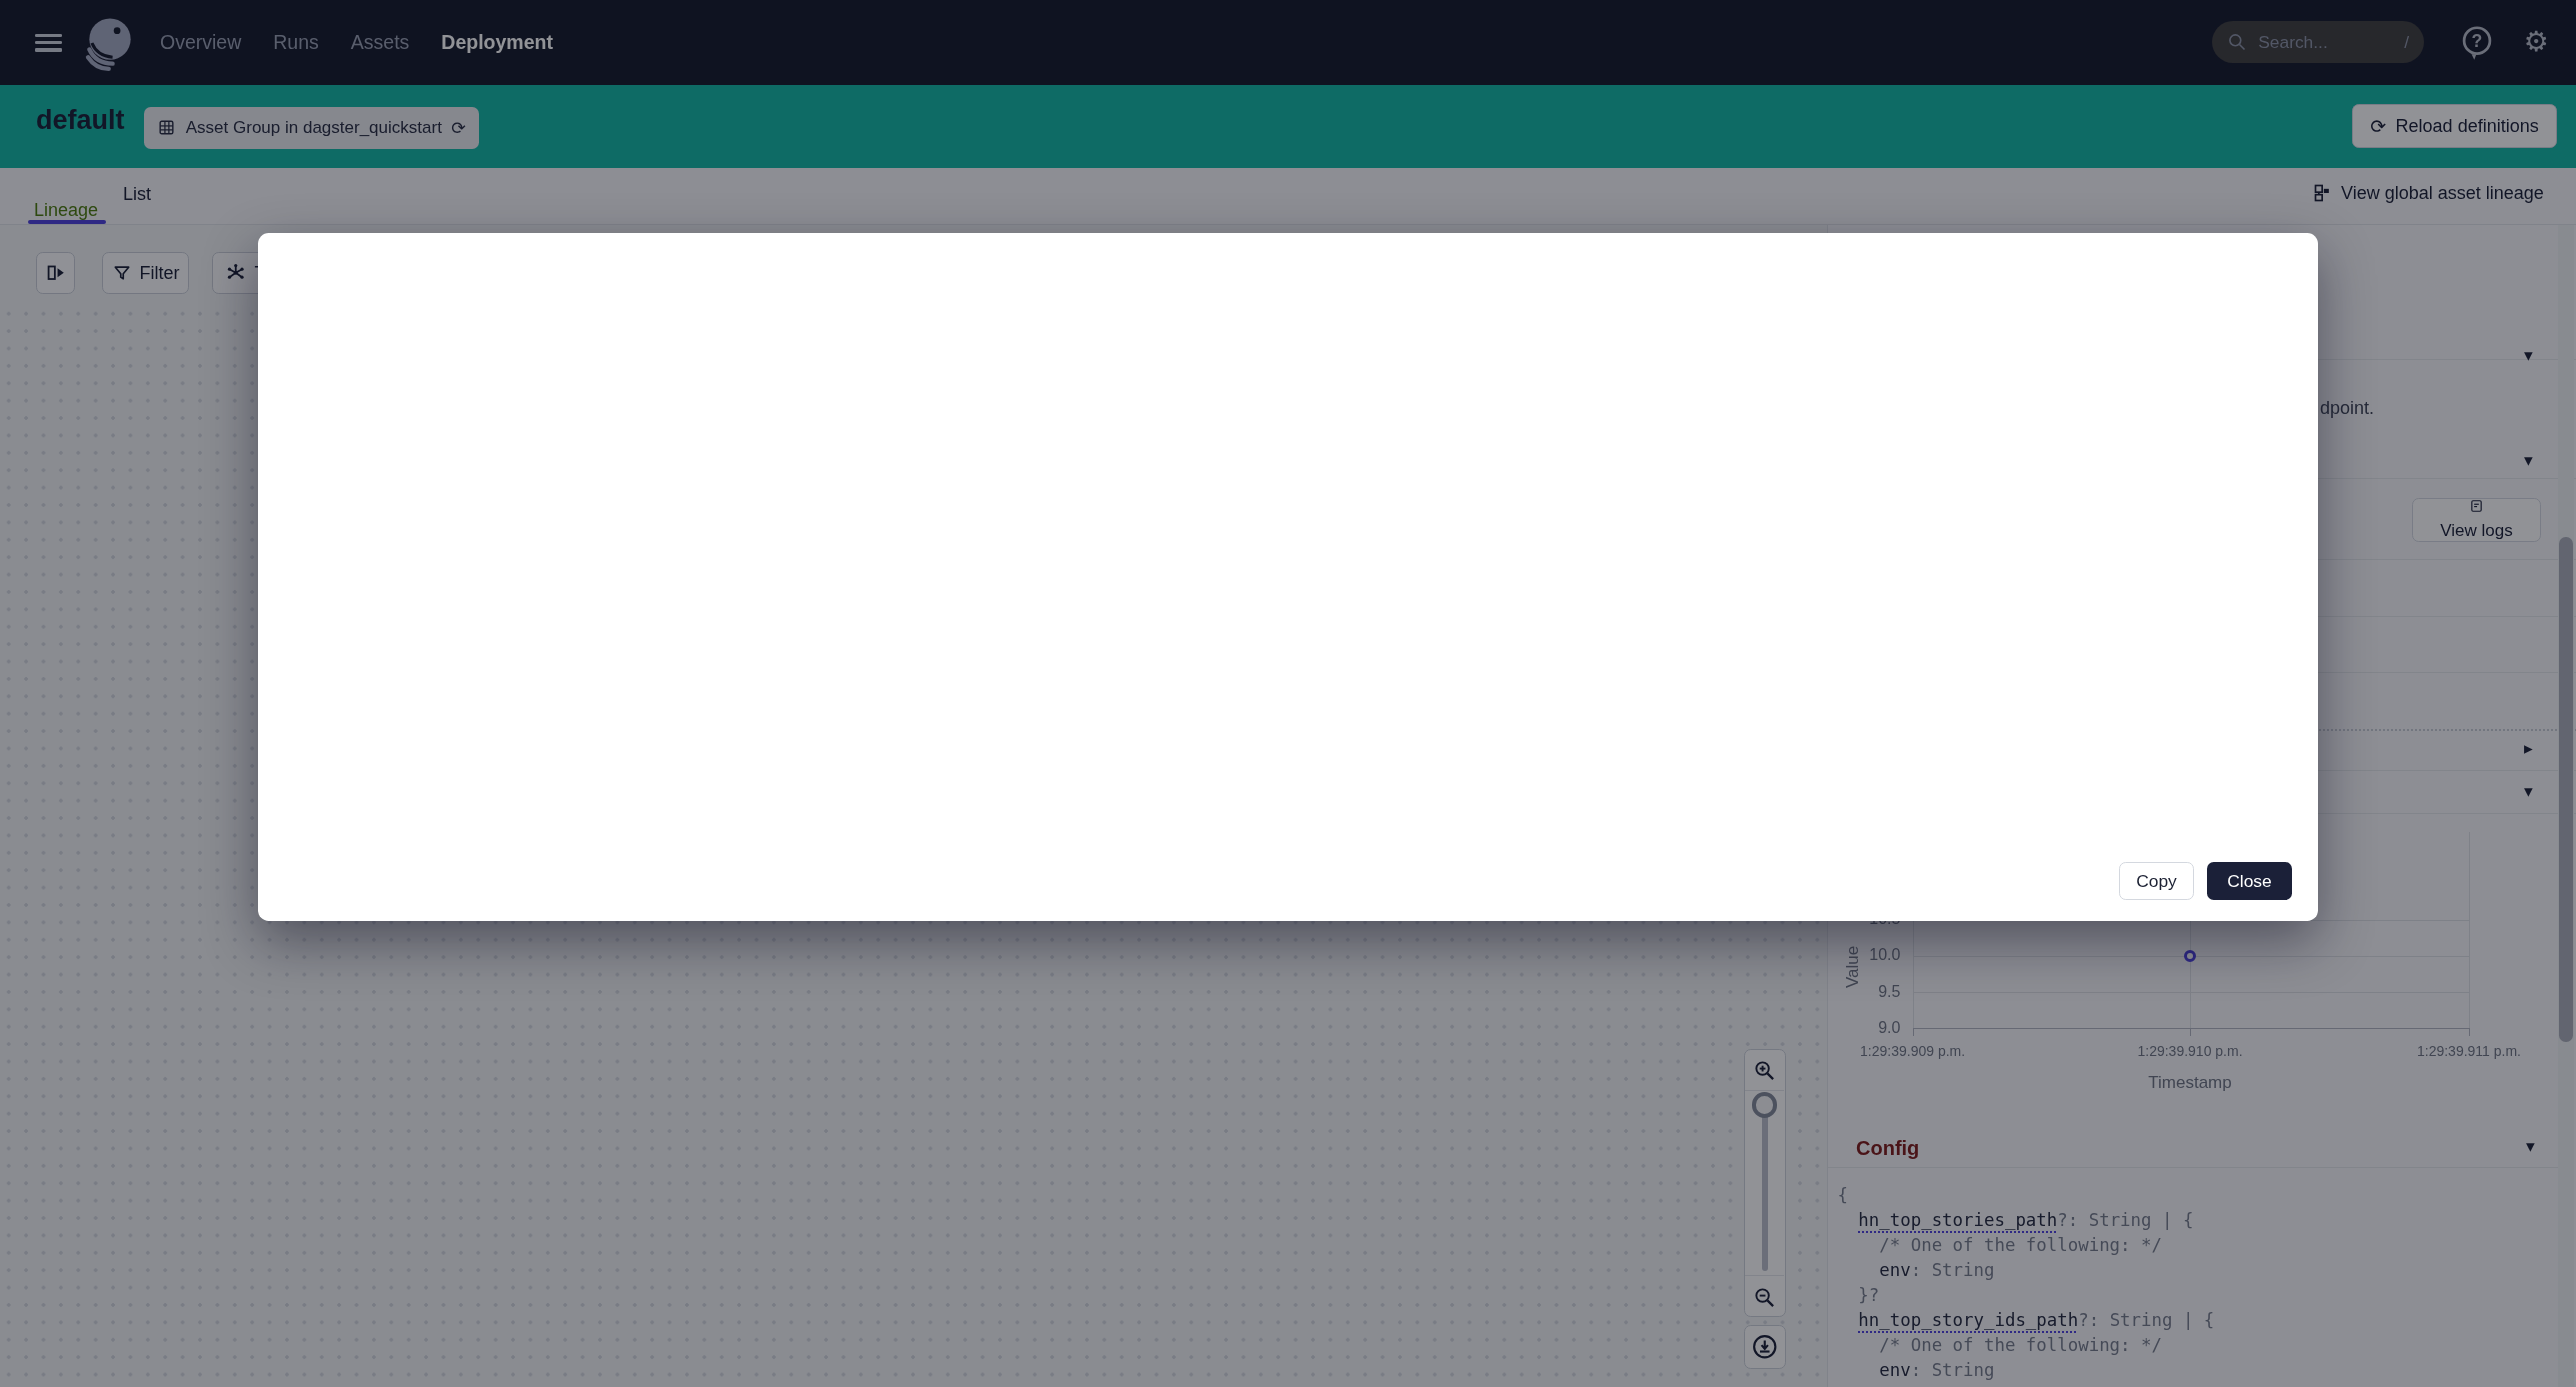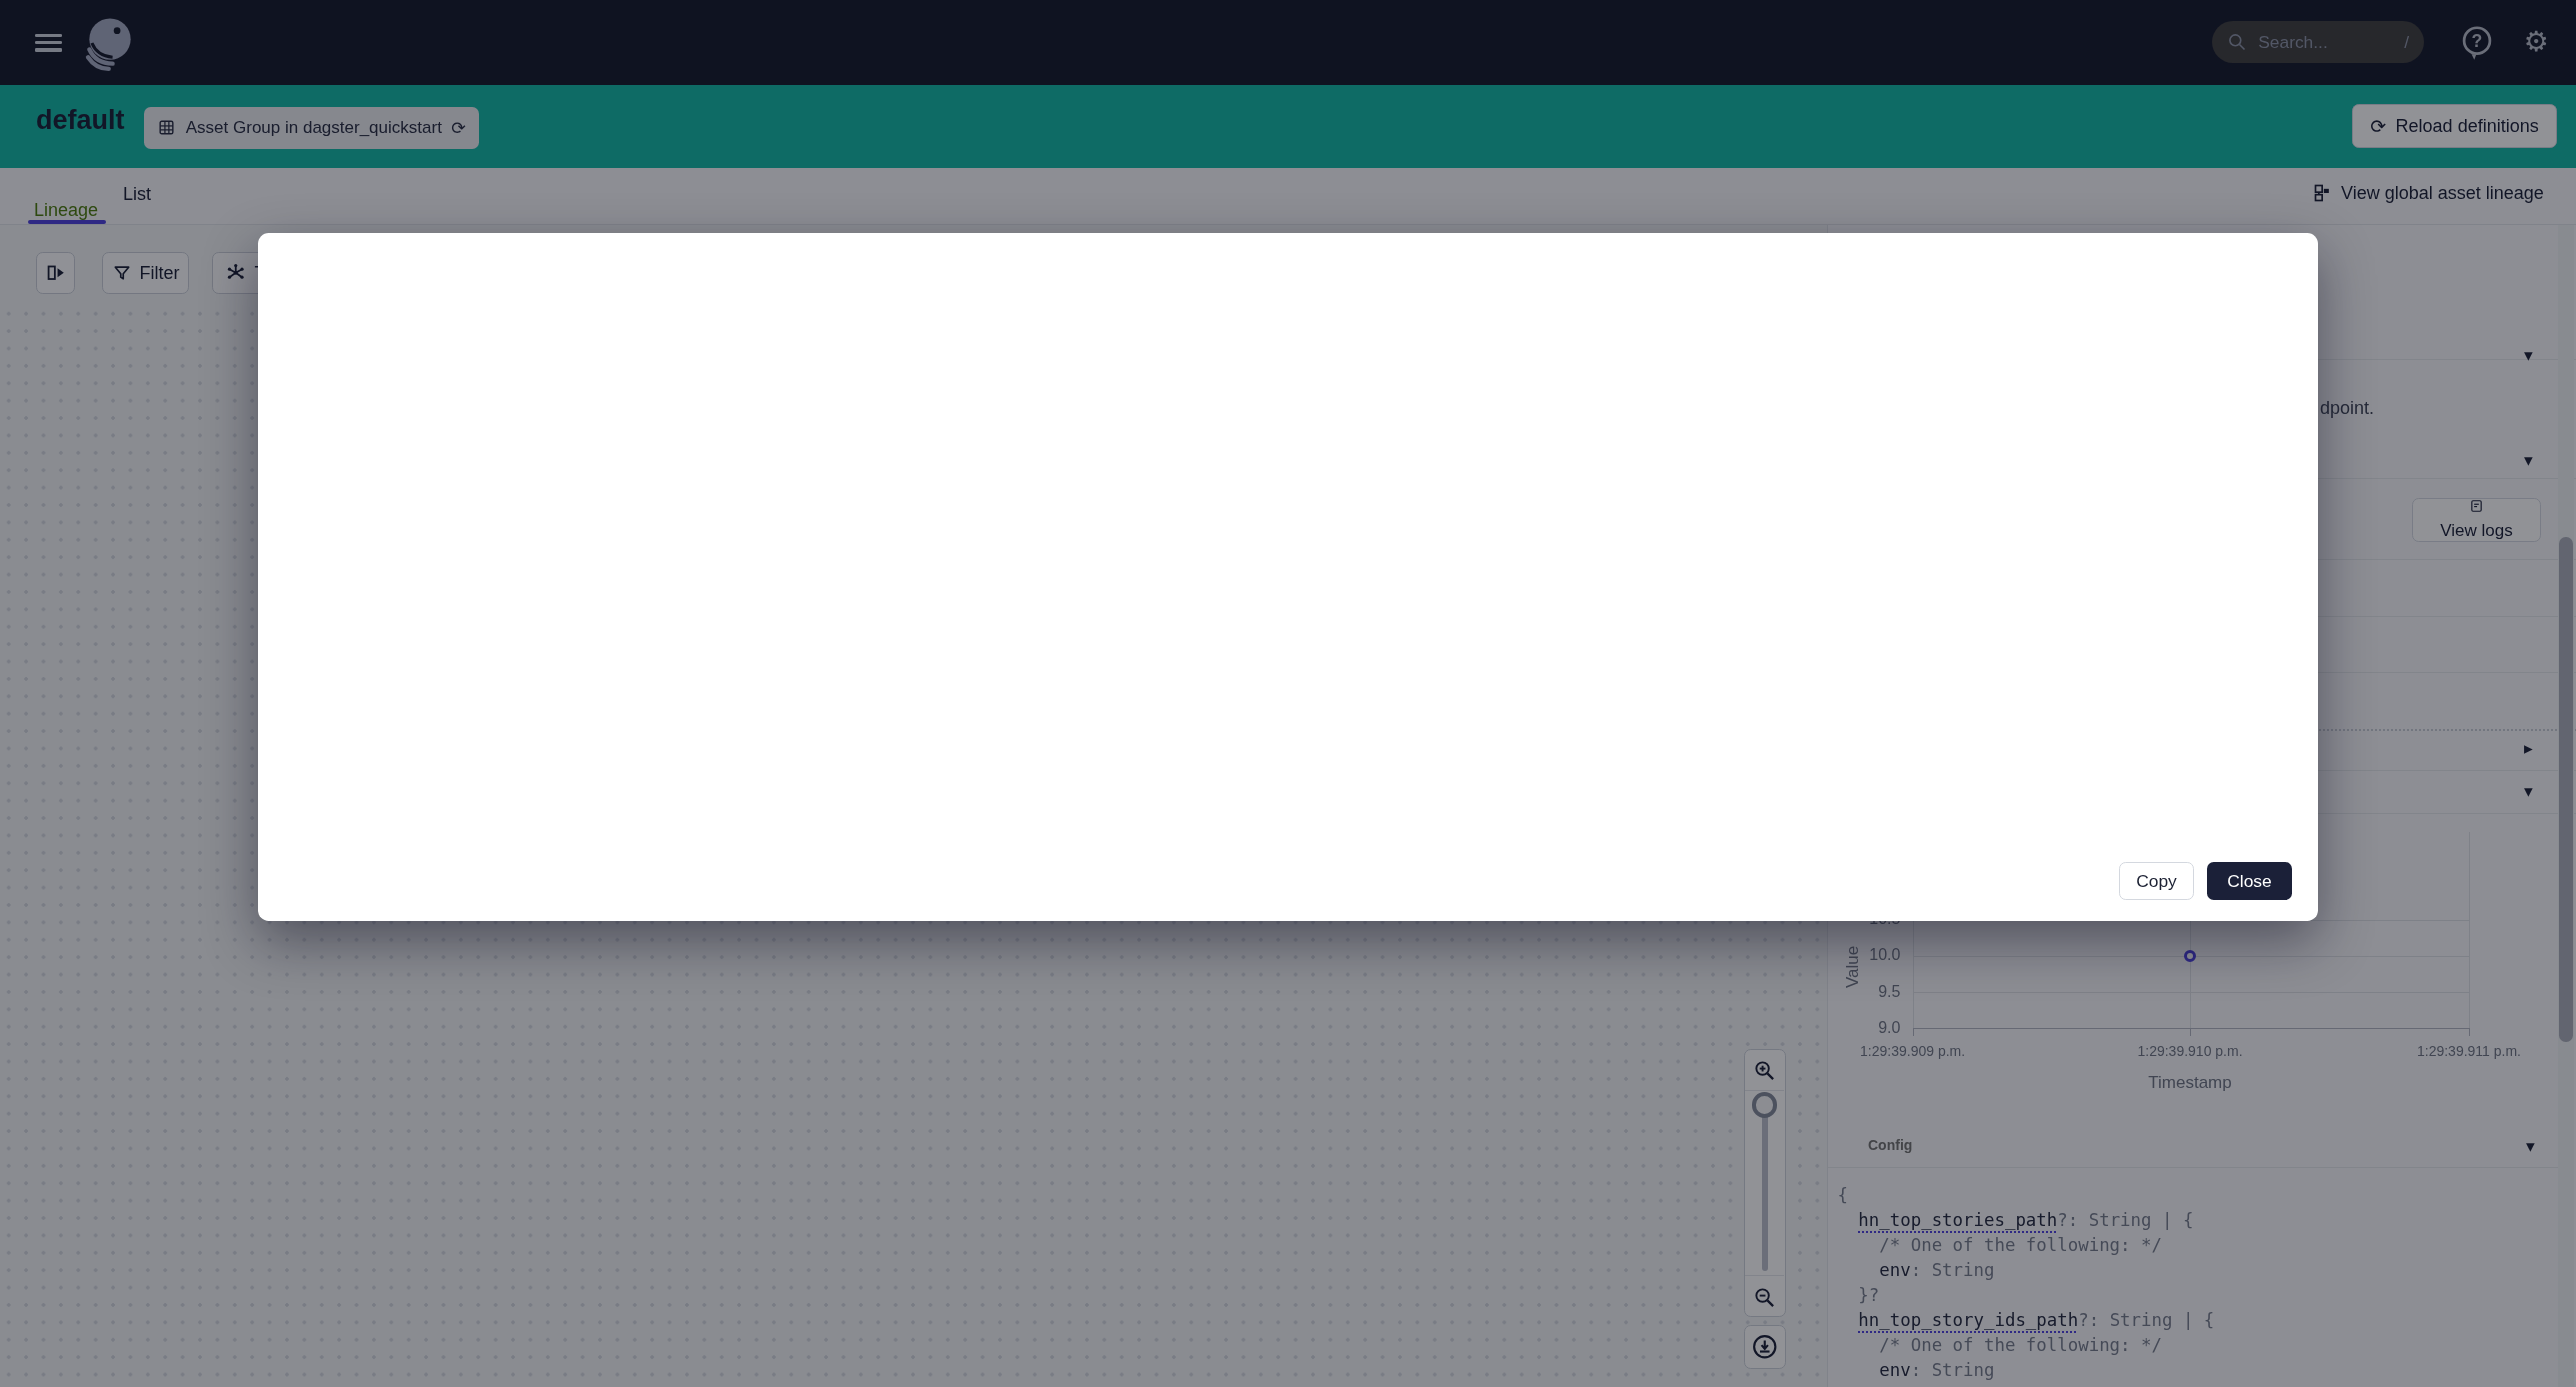"Overview" div.navlinks { html: none -> <div> <span>Overview</span> <span>Runs</span> <span>Assets</span> <span>Deployment</span> </div> }
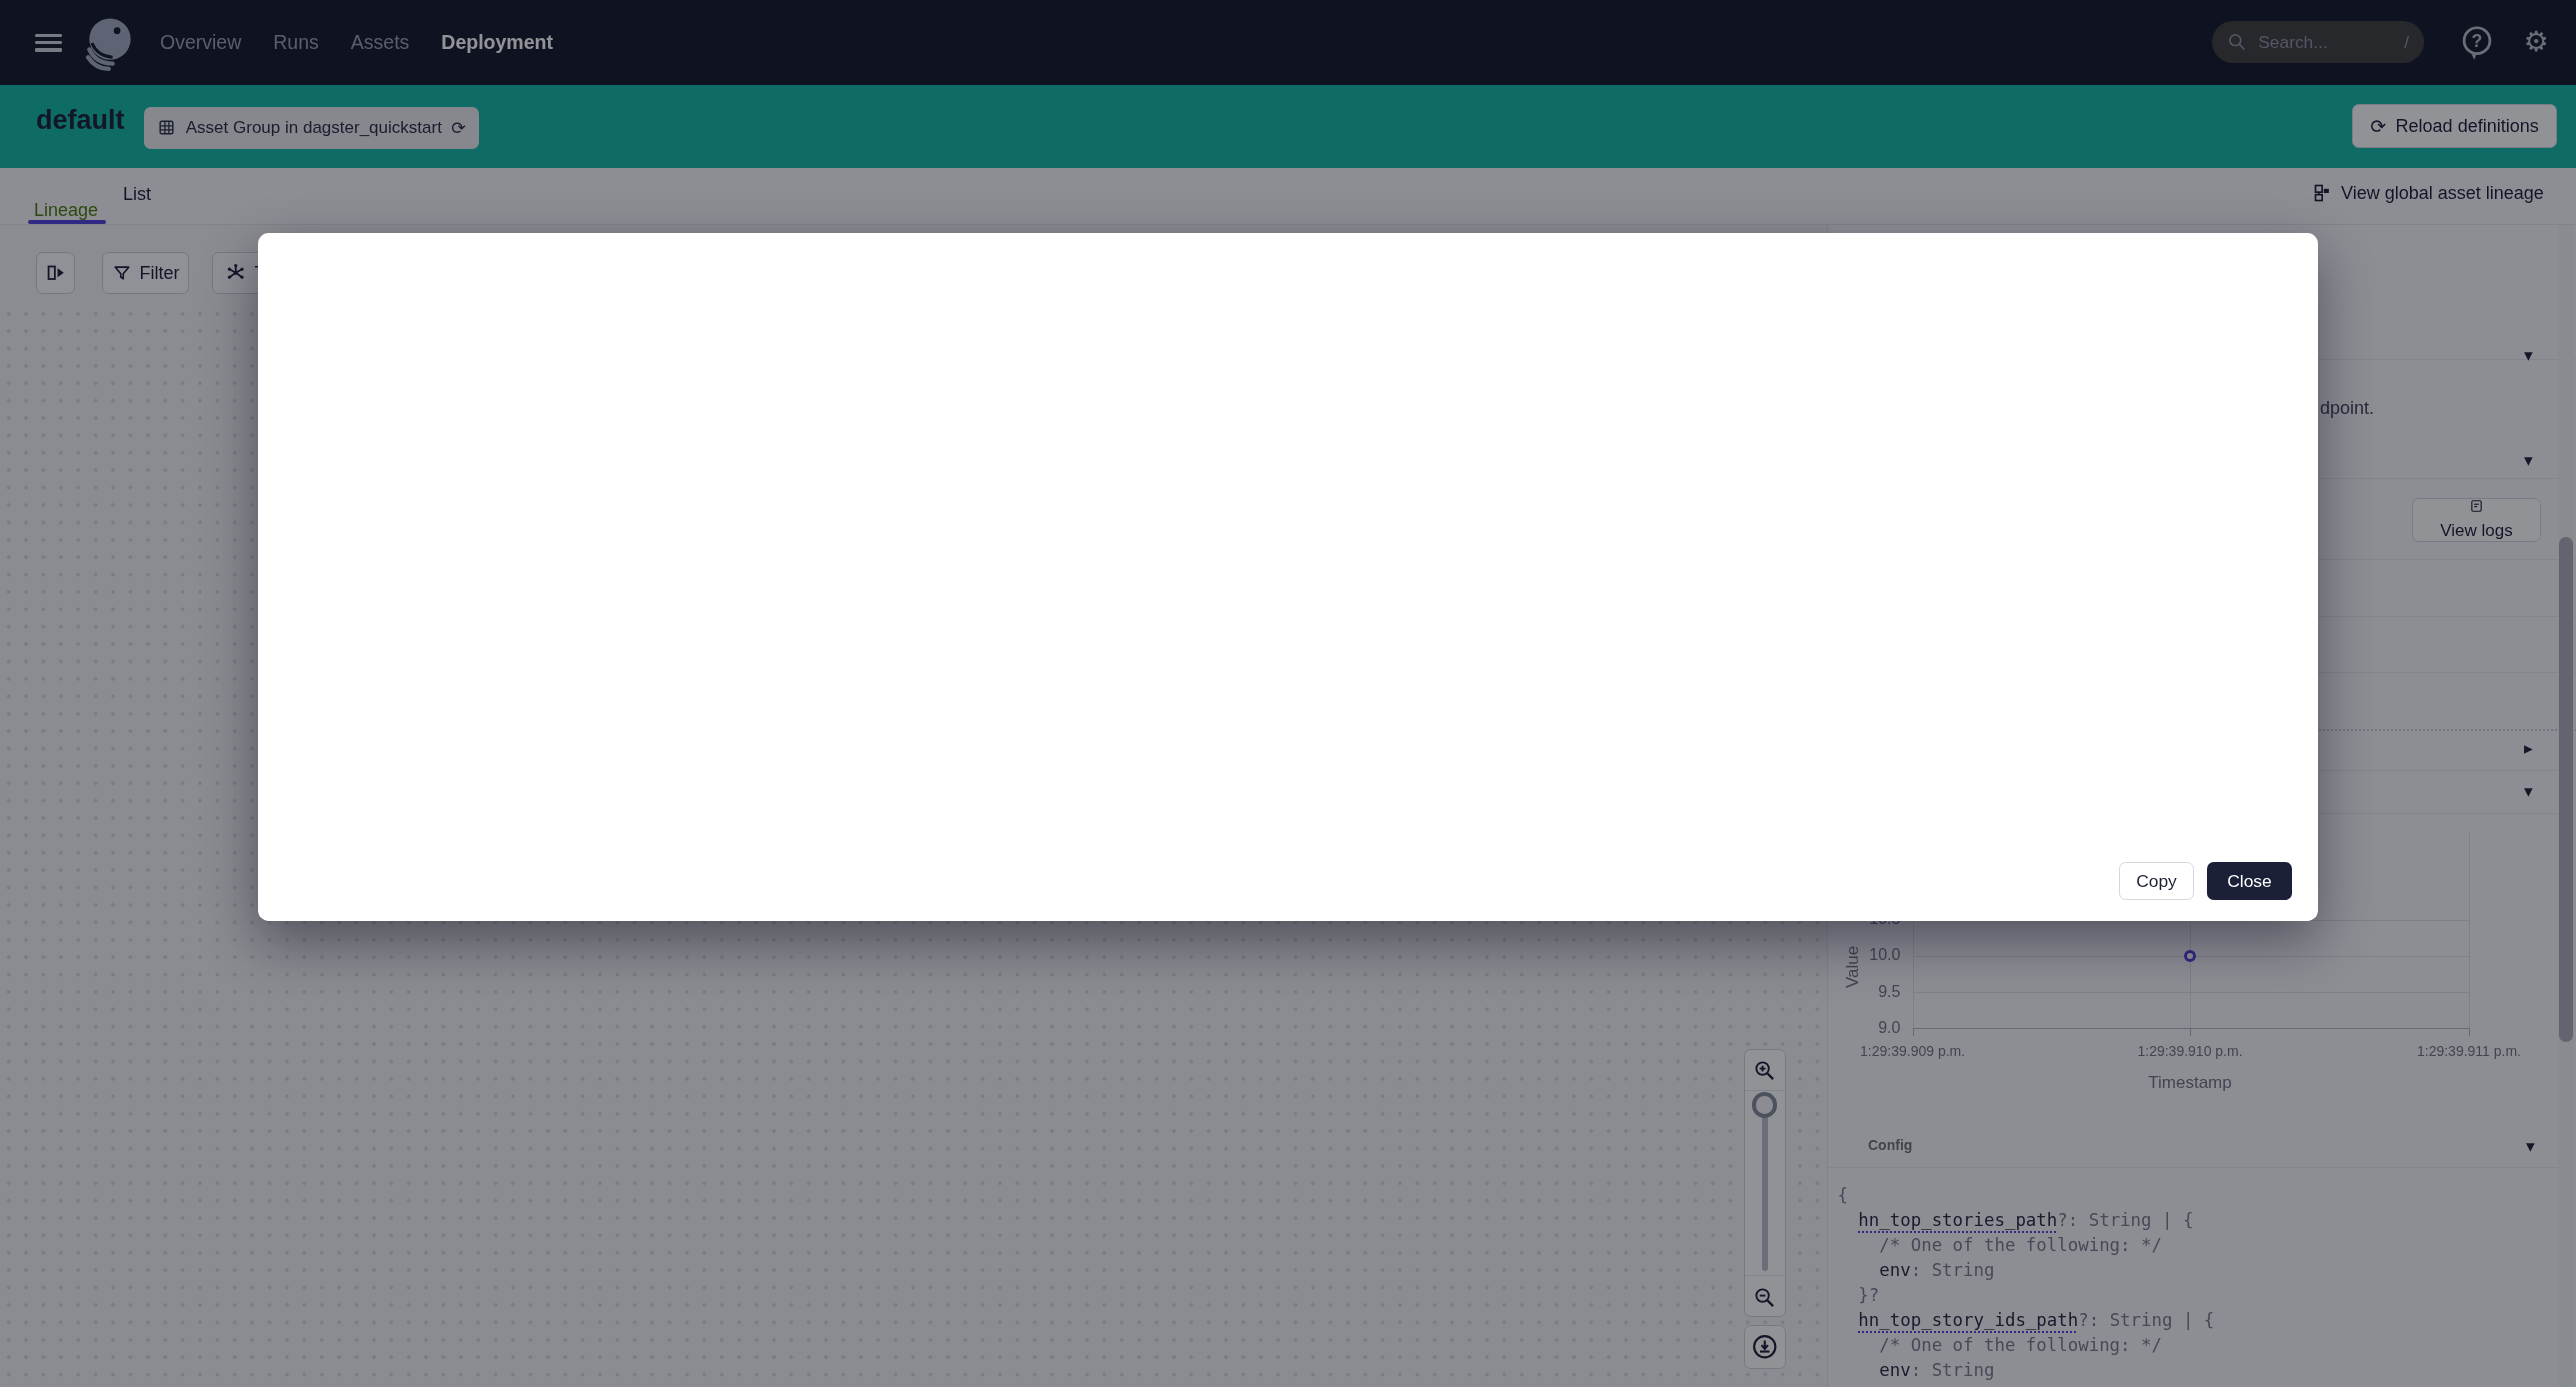"Config" #config-title { color: #737373 -> #7f1d1d; font-size: 14px -> 20px; left: 40px -> 28px }
